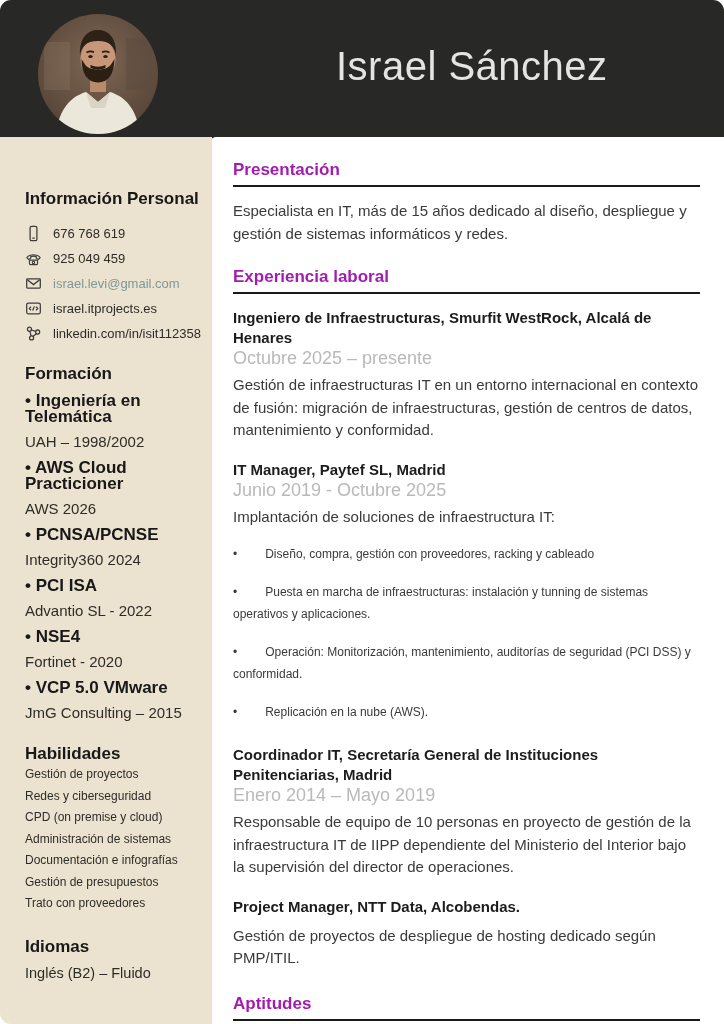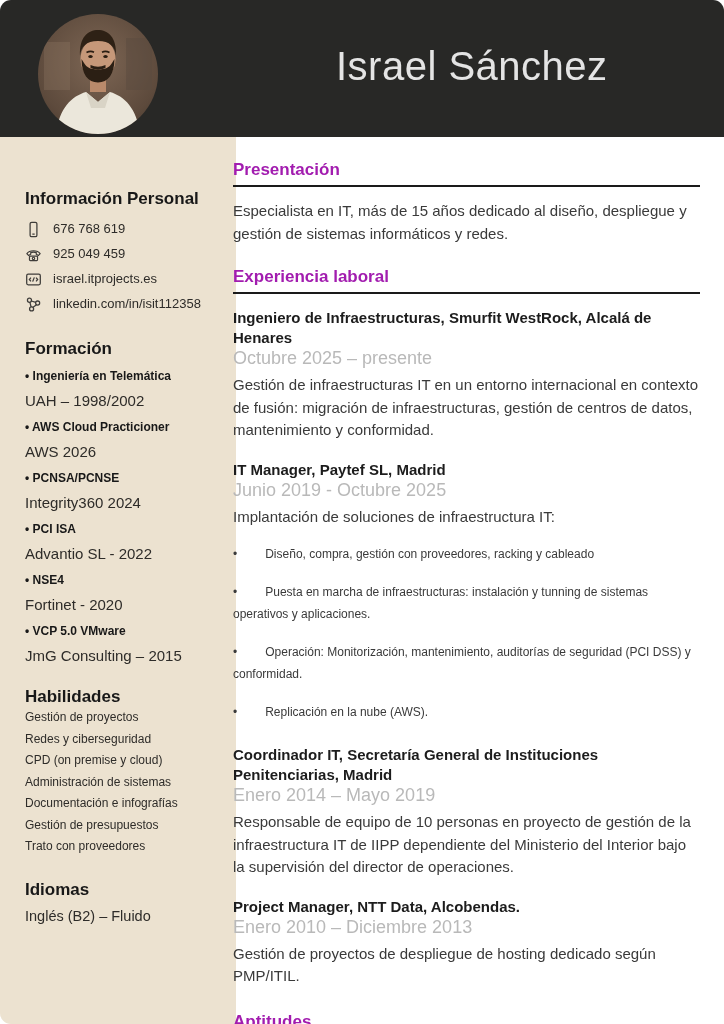"Información Personal" .sidebar { width: 236px -> 212px }
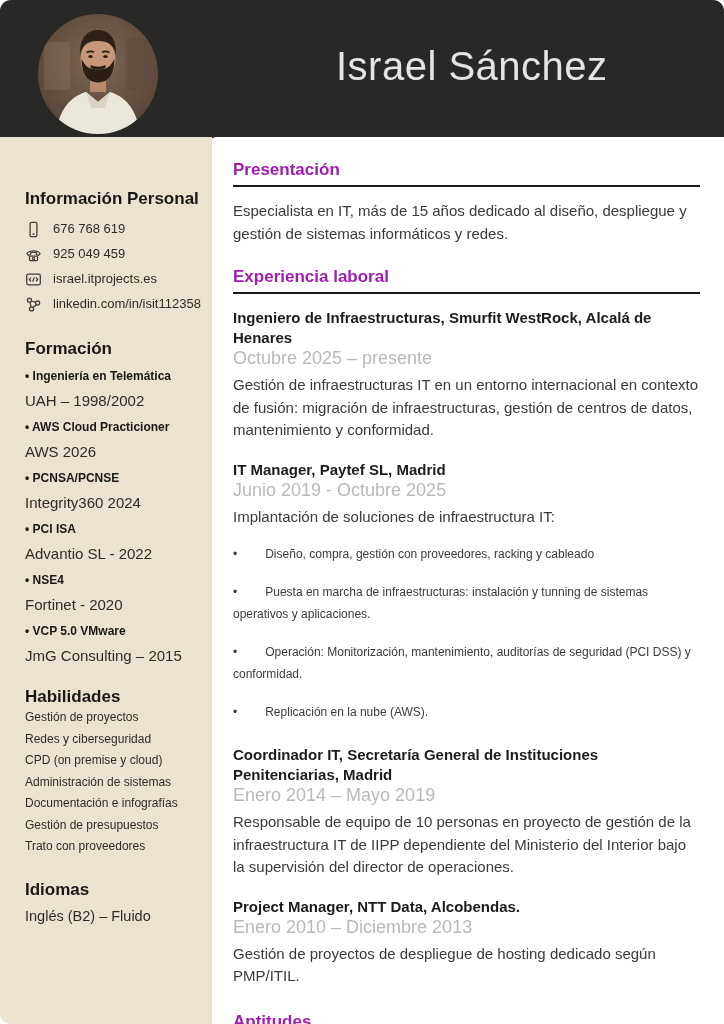"676 768 619" .contact-row { align-items: flex-start -> center }
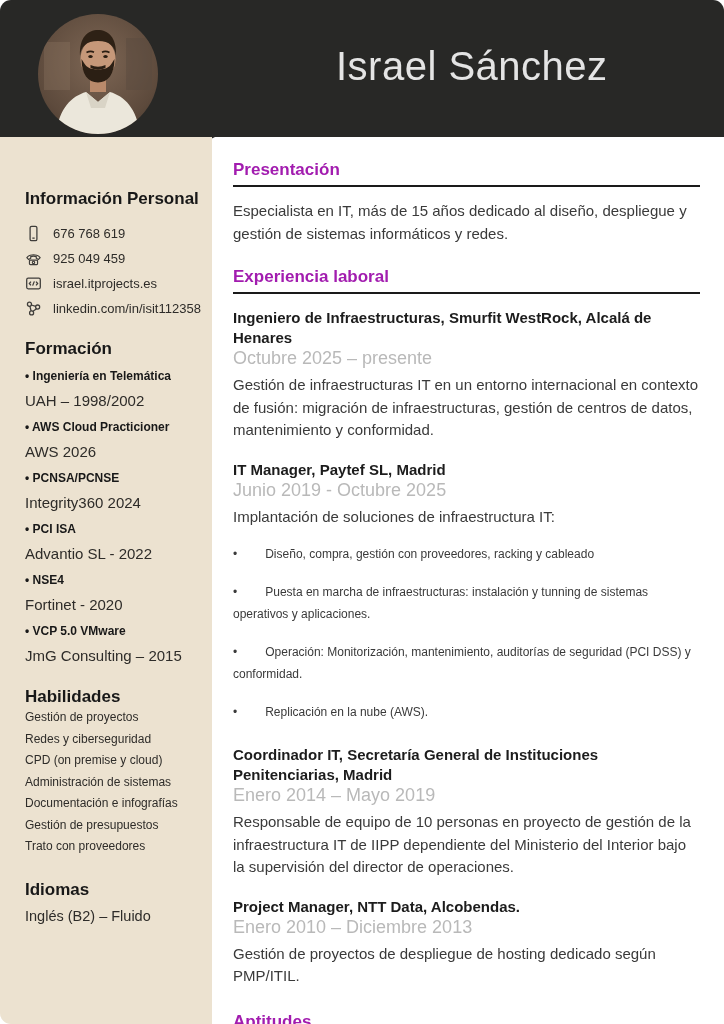"israel.levi@gmail.com" div.contact-row { html: none -> <div> <span> <svg> <rect></rect> <polyline></polyline> </svg> </span> <span>israel.levi@gmail.com</span> </div> }
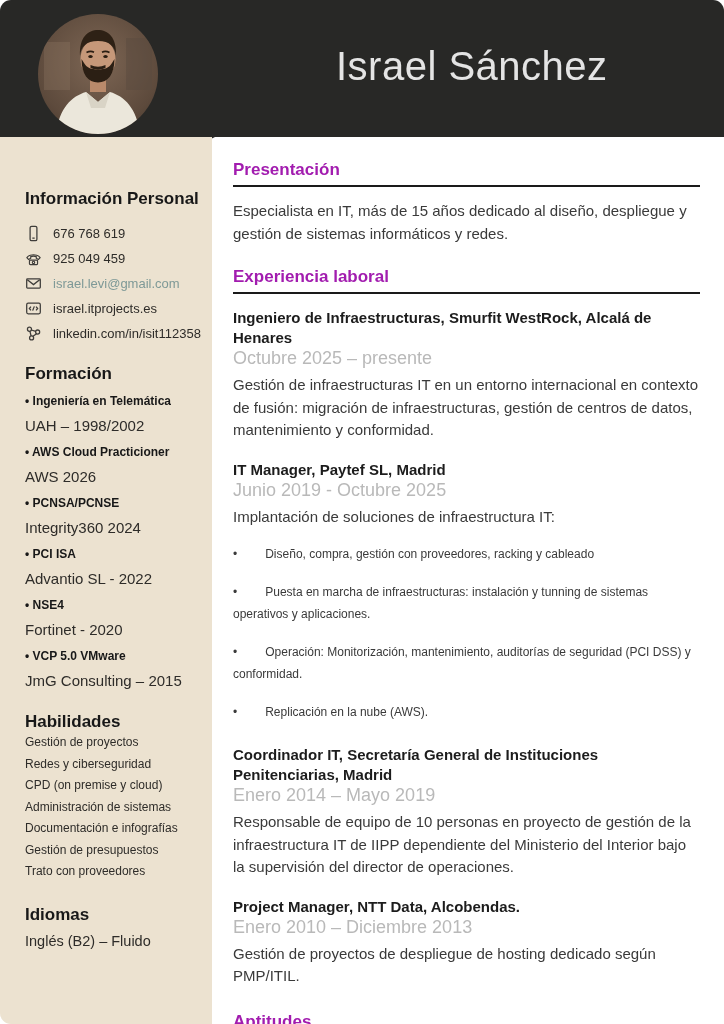"Ingeniería en Telemática" .edu-name { font-size: 12px -> 17px }
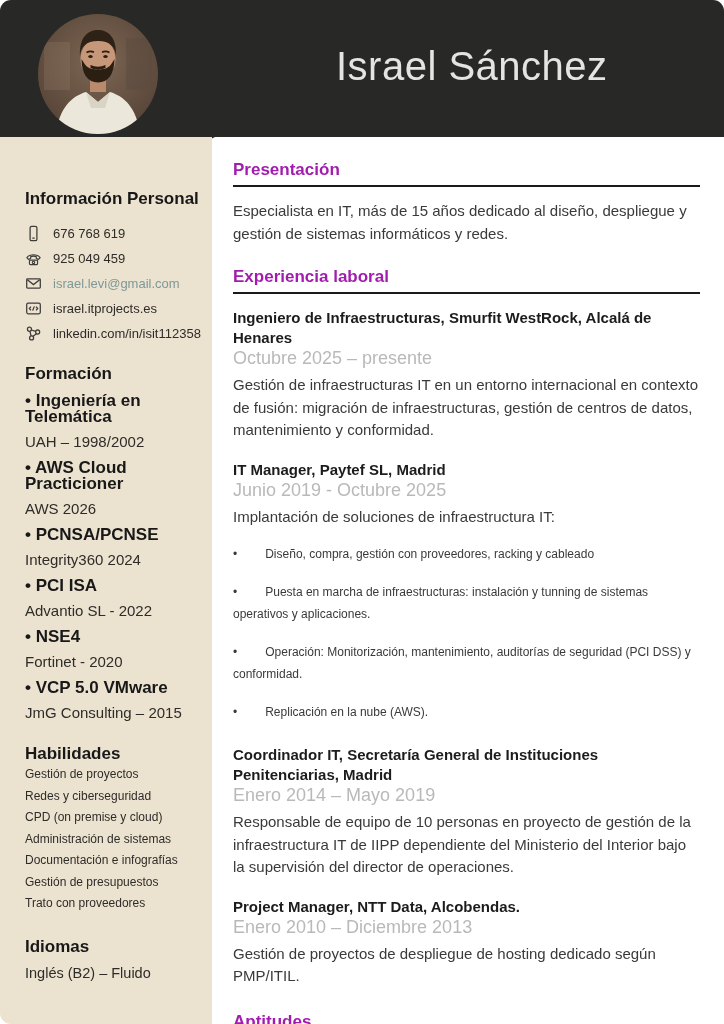"Enero 2010 – Diciembre 2013" div.job-dates { html: <div>Enero 2010 – Diciembre 2013</div> -> none }
